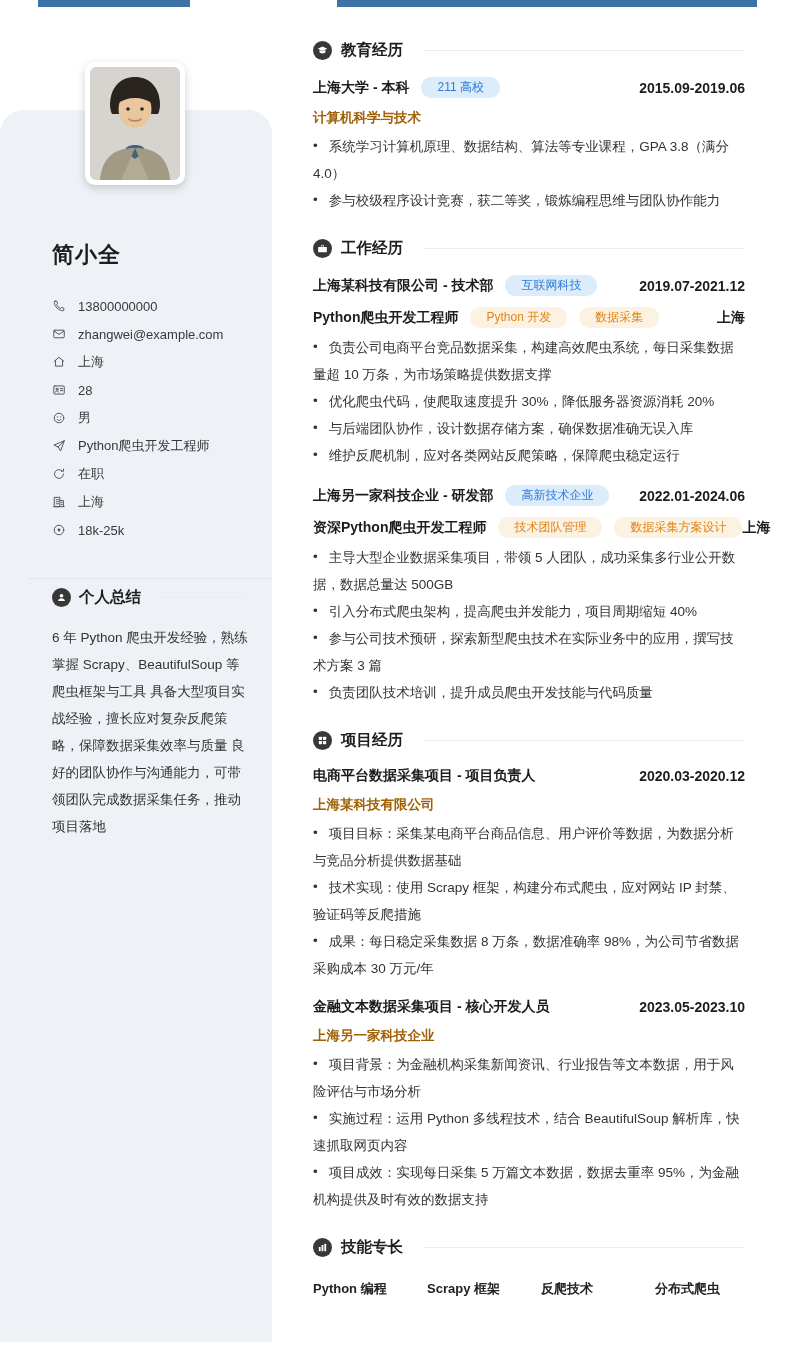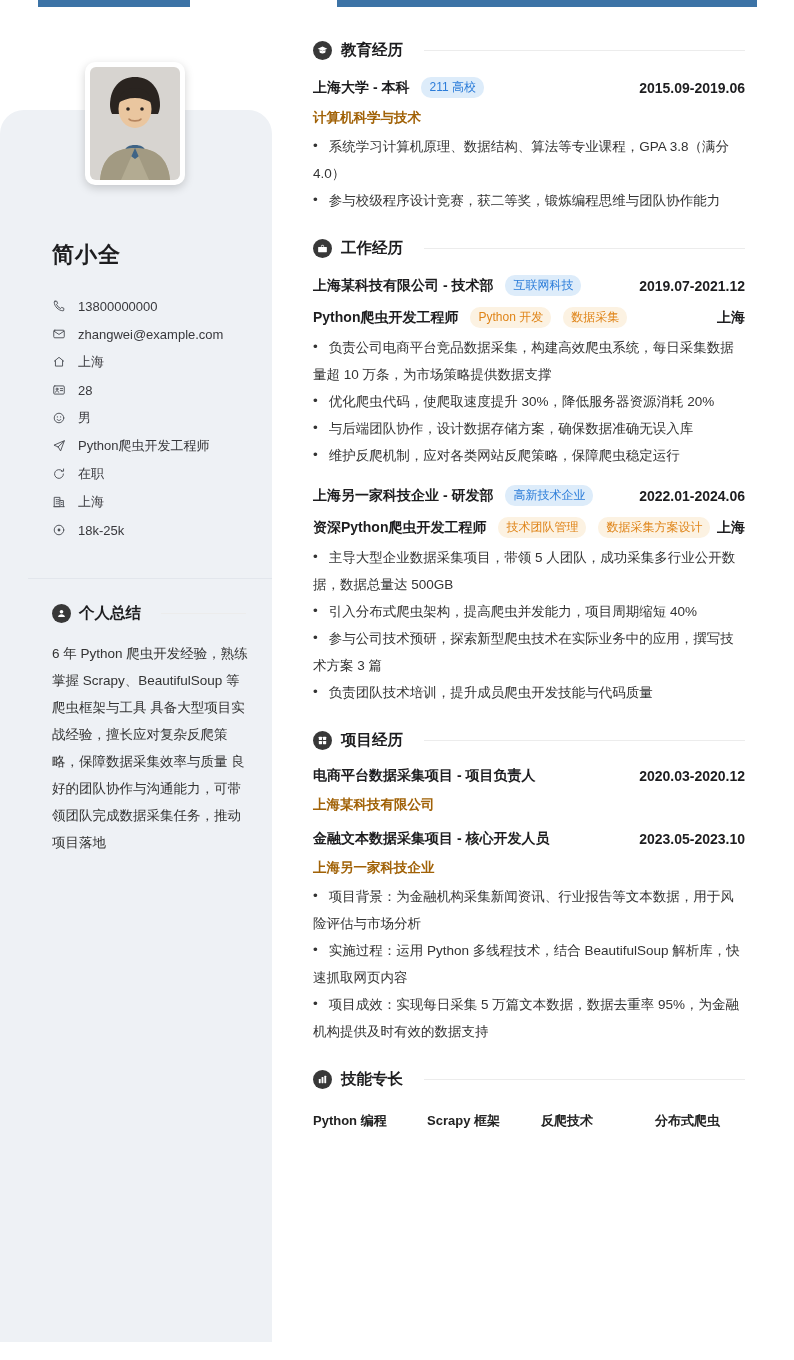"211 高校" .badge { padding: 2px 8px -> 2px 16px }
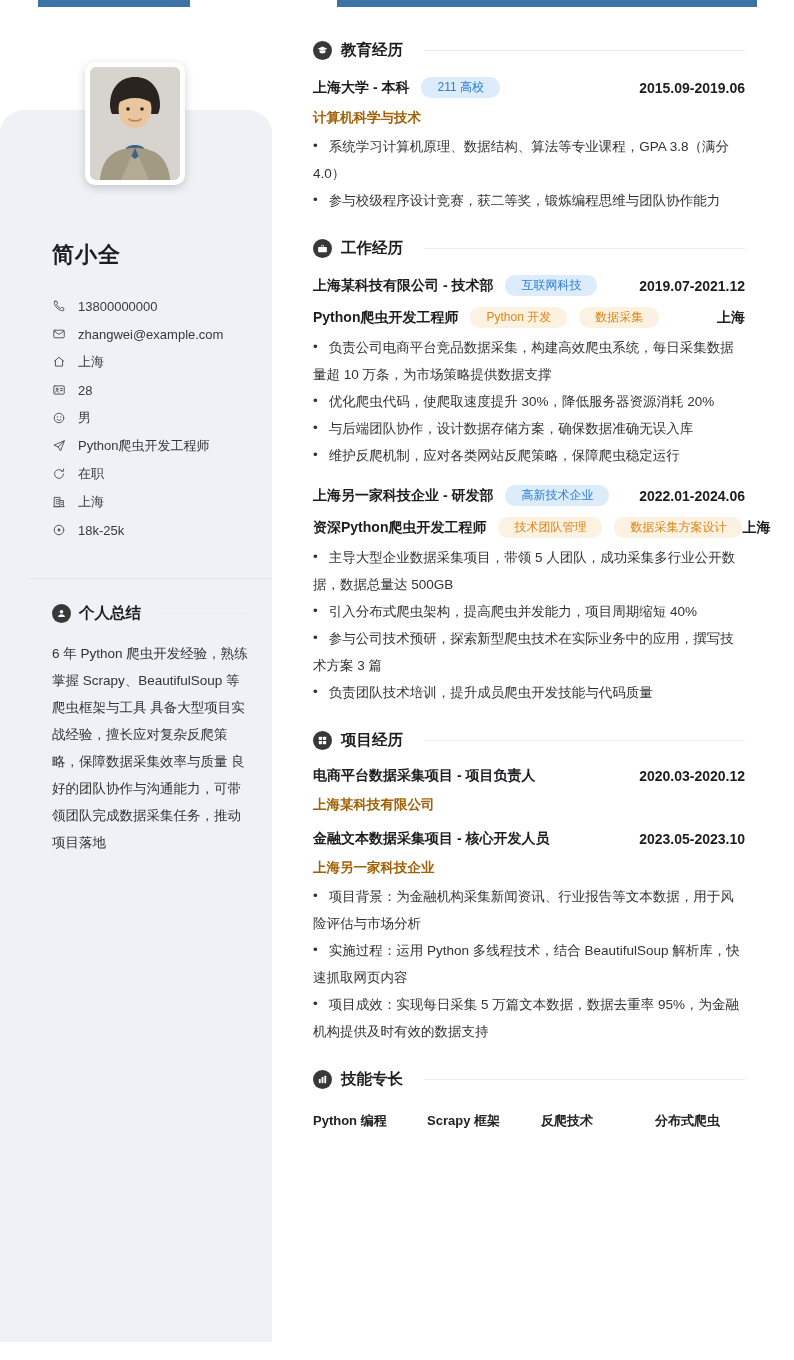"个人总结" .side-section-header { margin-top: 24px -> 8px }
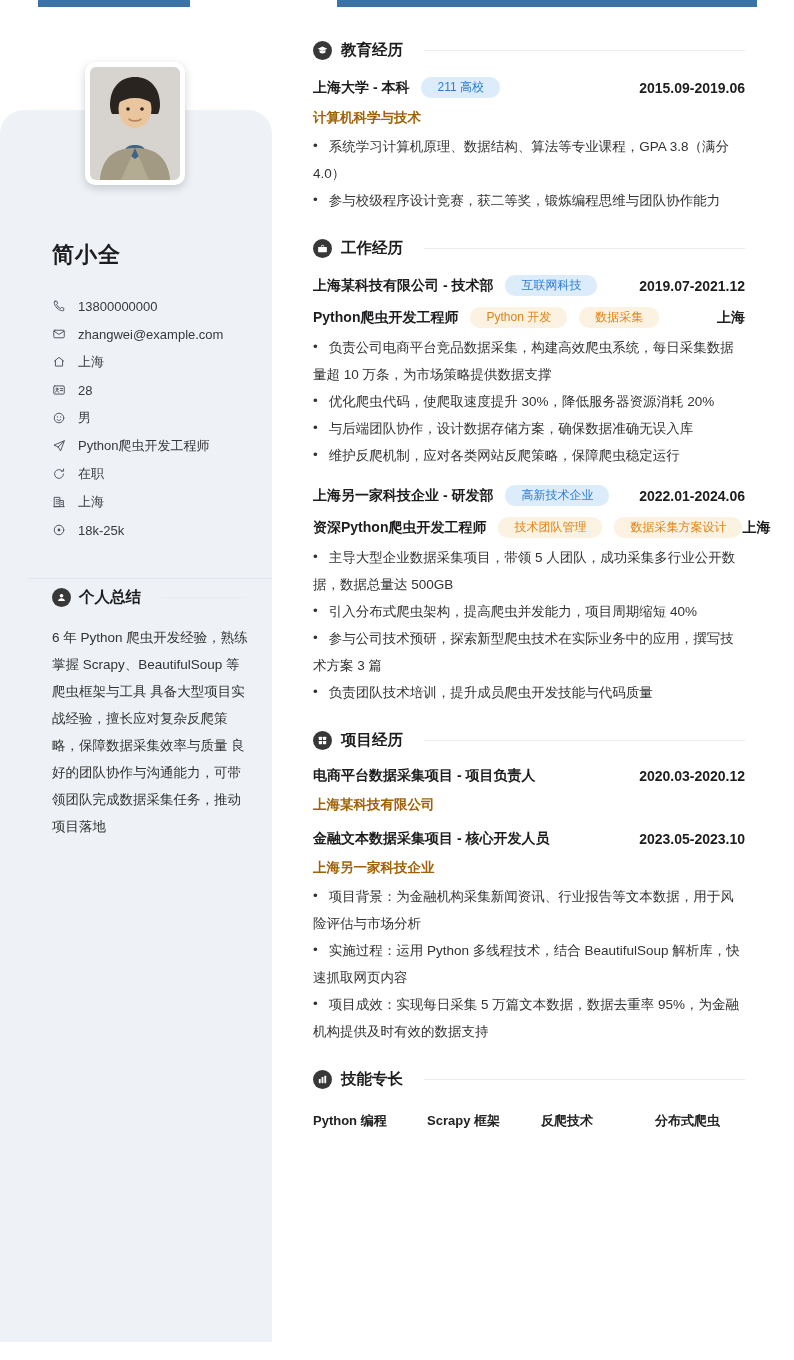"项目目标：采集某电商平台商品信息、用户评价等数据，为数据分析与竞品分析提供数据基" div.bullets { html: none -> <div> <p><span>项目目标：采集某电商平台商品信息、用户评价等数据，为数据分析与竞品分析提供数据基础</span></p> <p><span>技术实现：使用 Scrapy 框架，构建分布式爬虫，应对网站 IP 封禁、验证码等反爬措施</span></p> <p><span>成果：每日稳定采集数据 8 万条，数据准确率 98%，为公司节省数据采购成本 30 万元/年</span></p> </div> }
